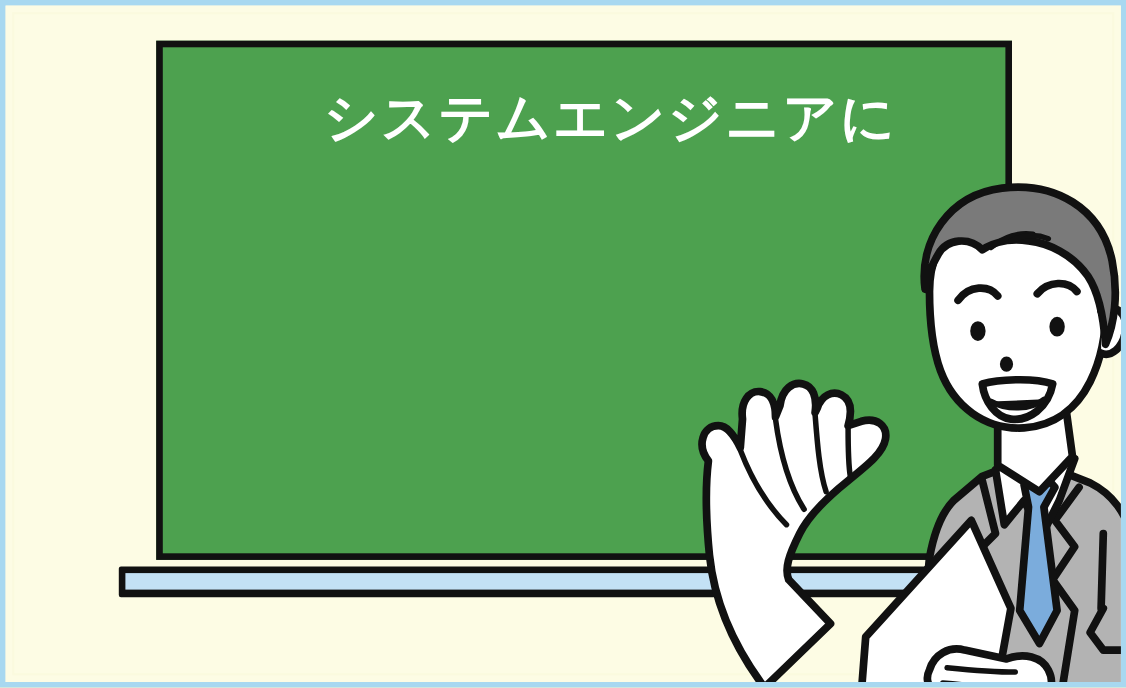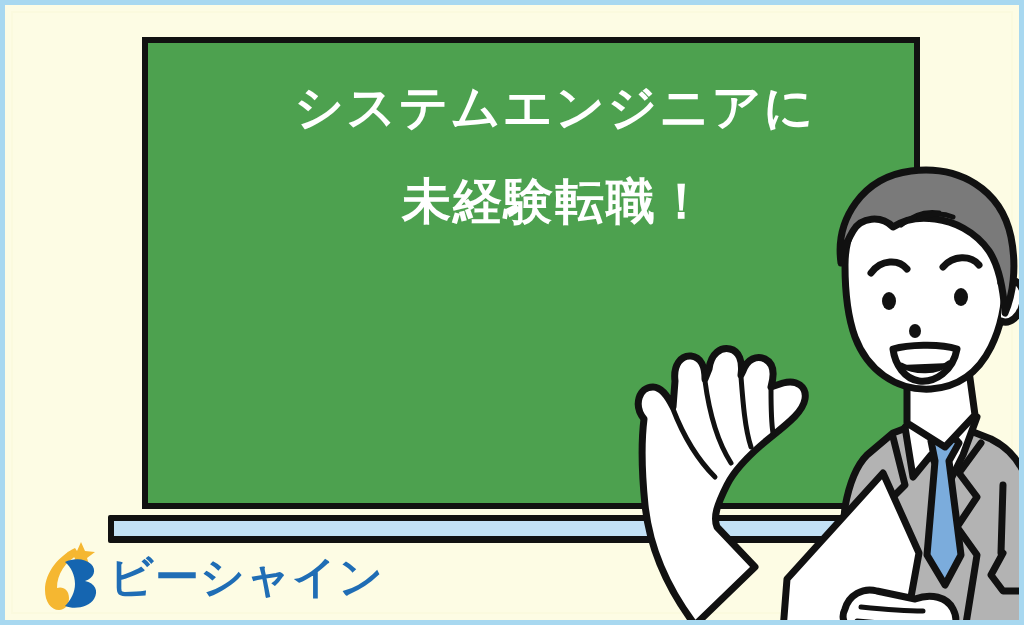"未経験転職！" div.title-line { html: <div>未経験転職！</div> -> none }
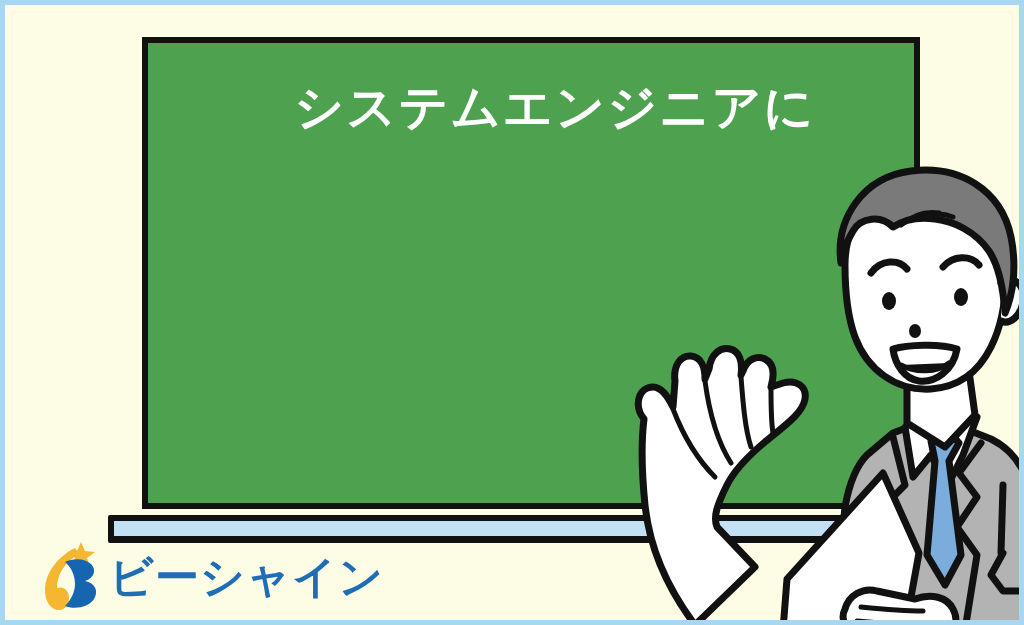"ビーシャイン" div.logo { html: <div> <div> <svg> <path></path> <path></path> <path></path> </svg> </div> <div>ビーシャイン</div> </div> -> none }
